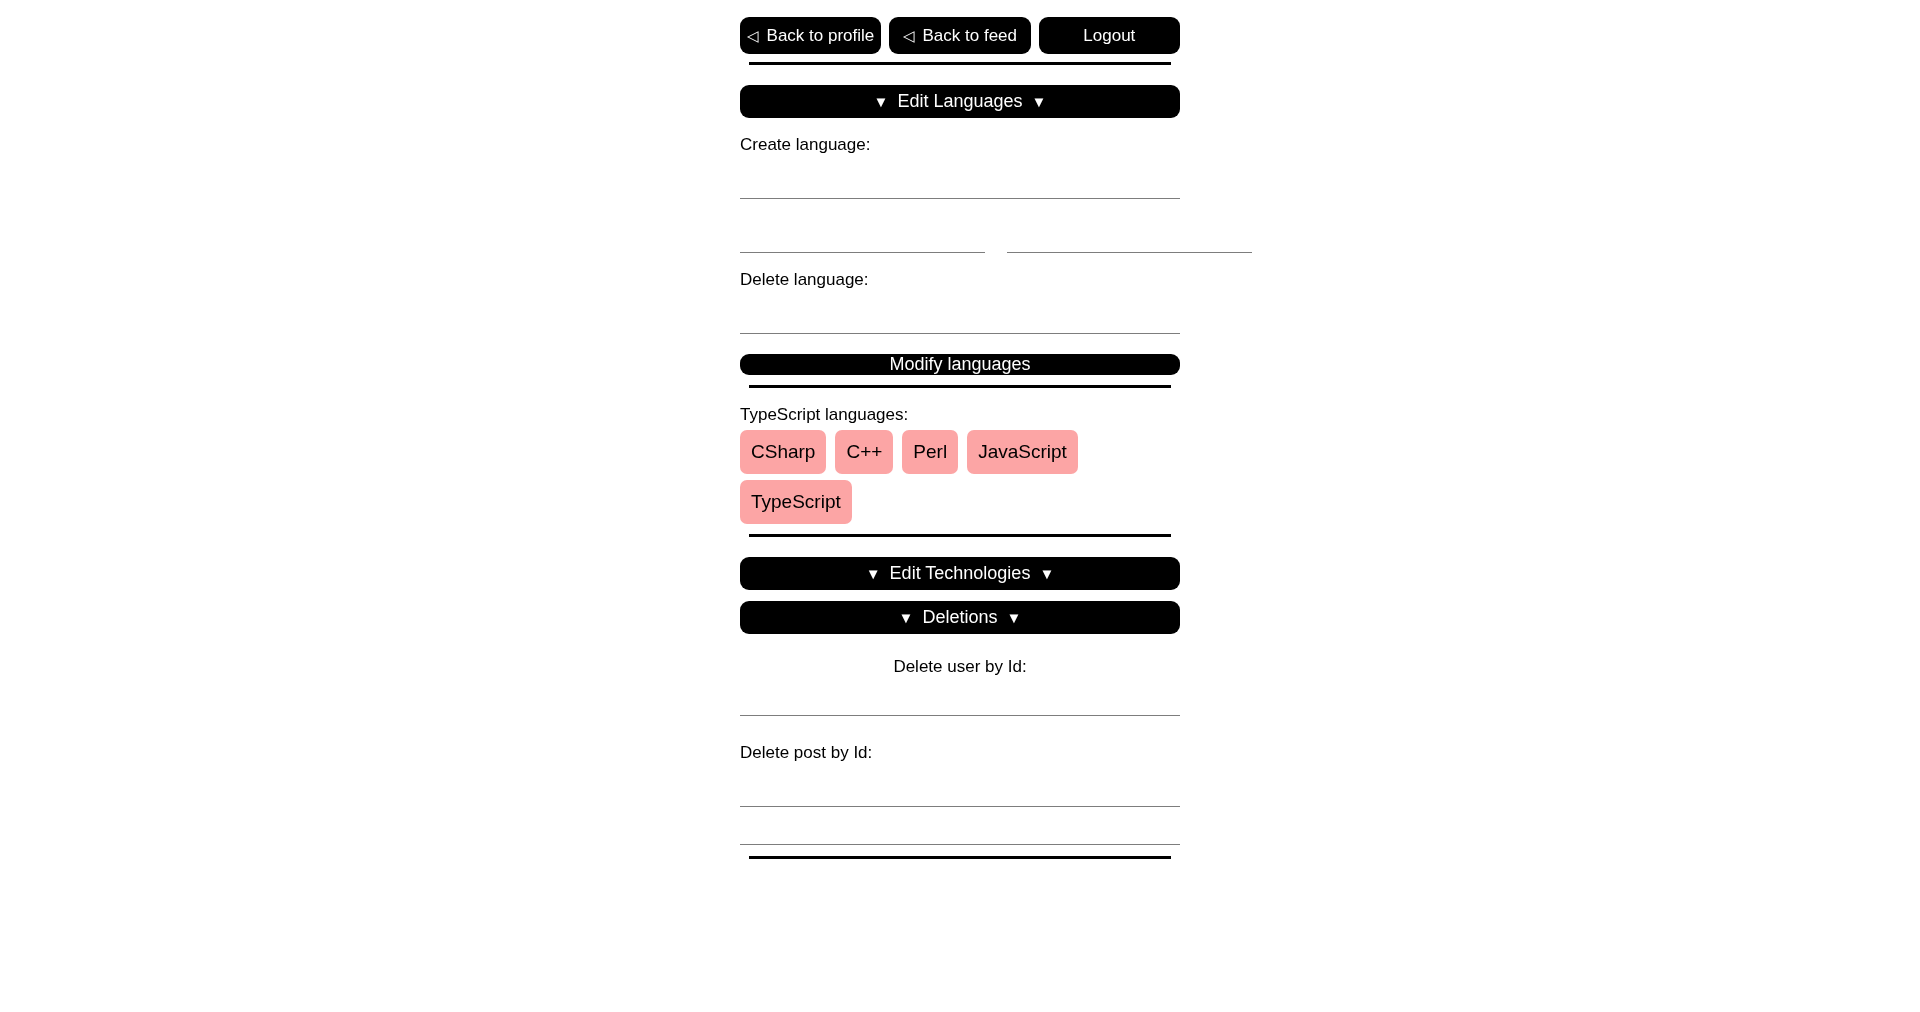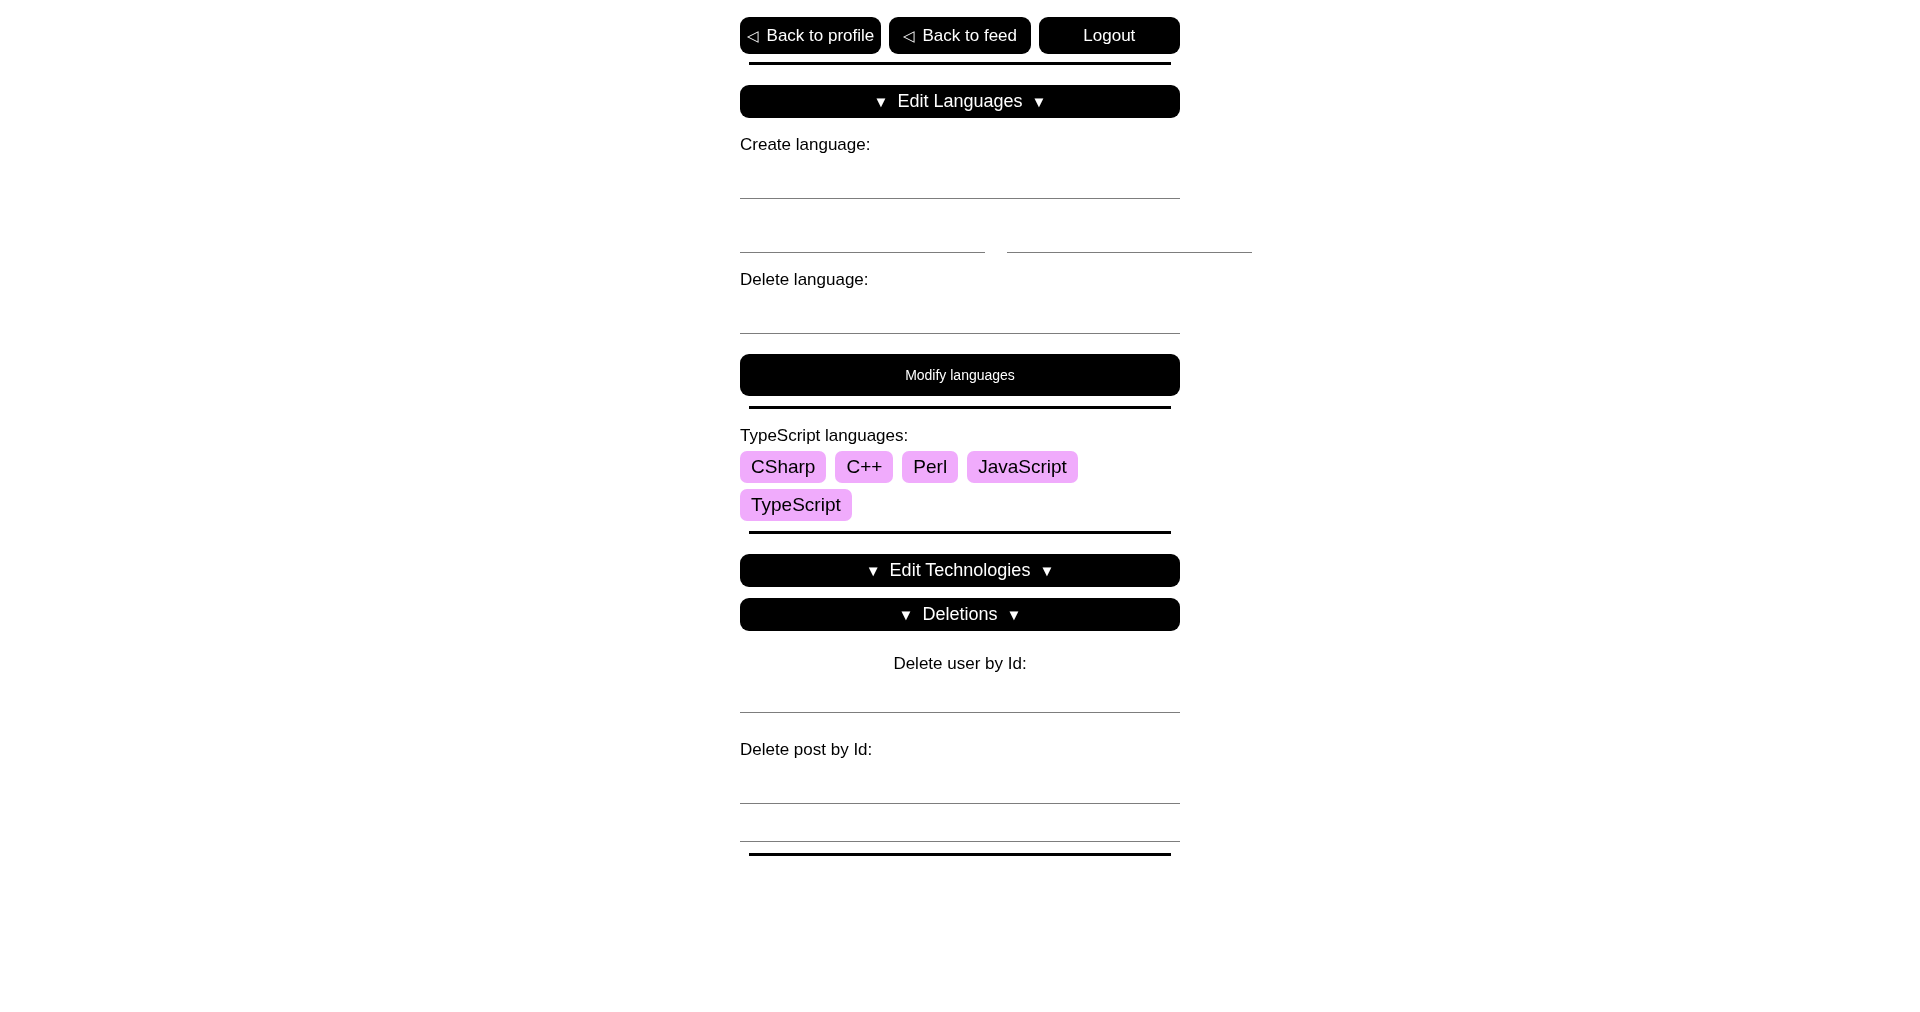"Modify languages" .full-btn { font-size: 14px -> 18px; height: 42px -> 21px }
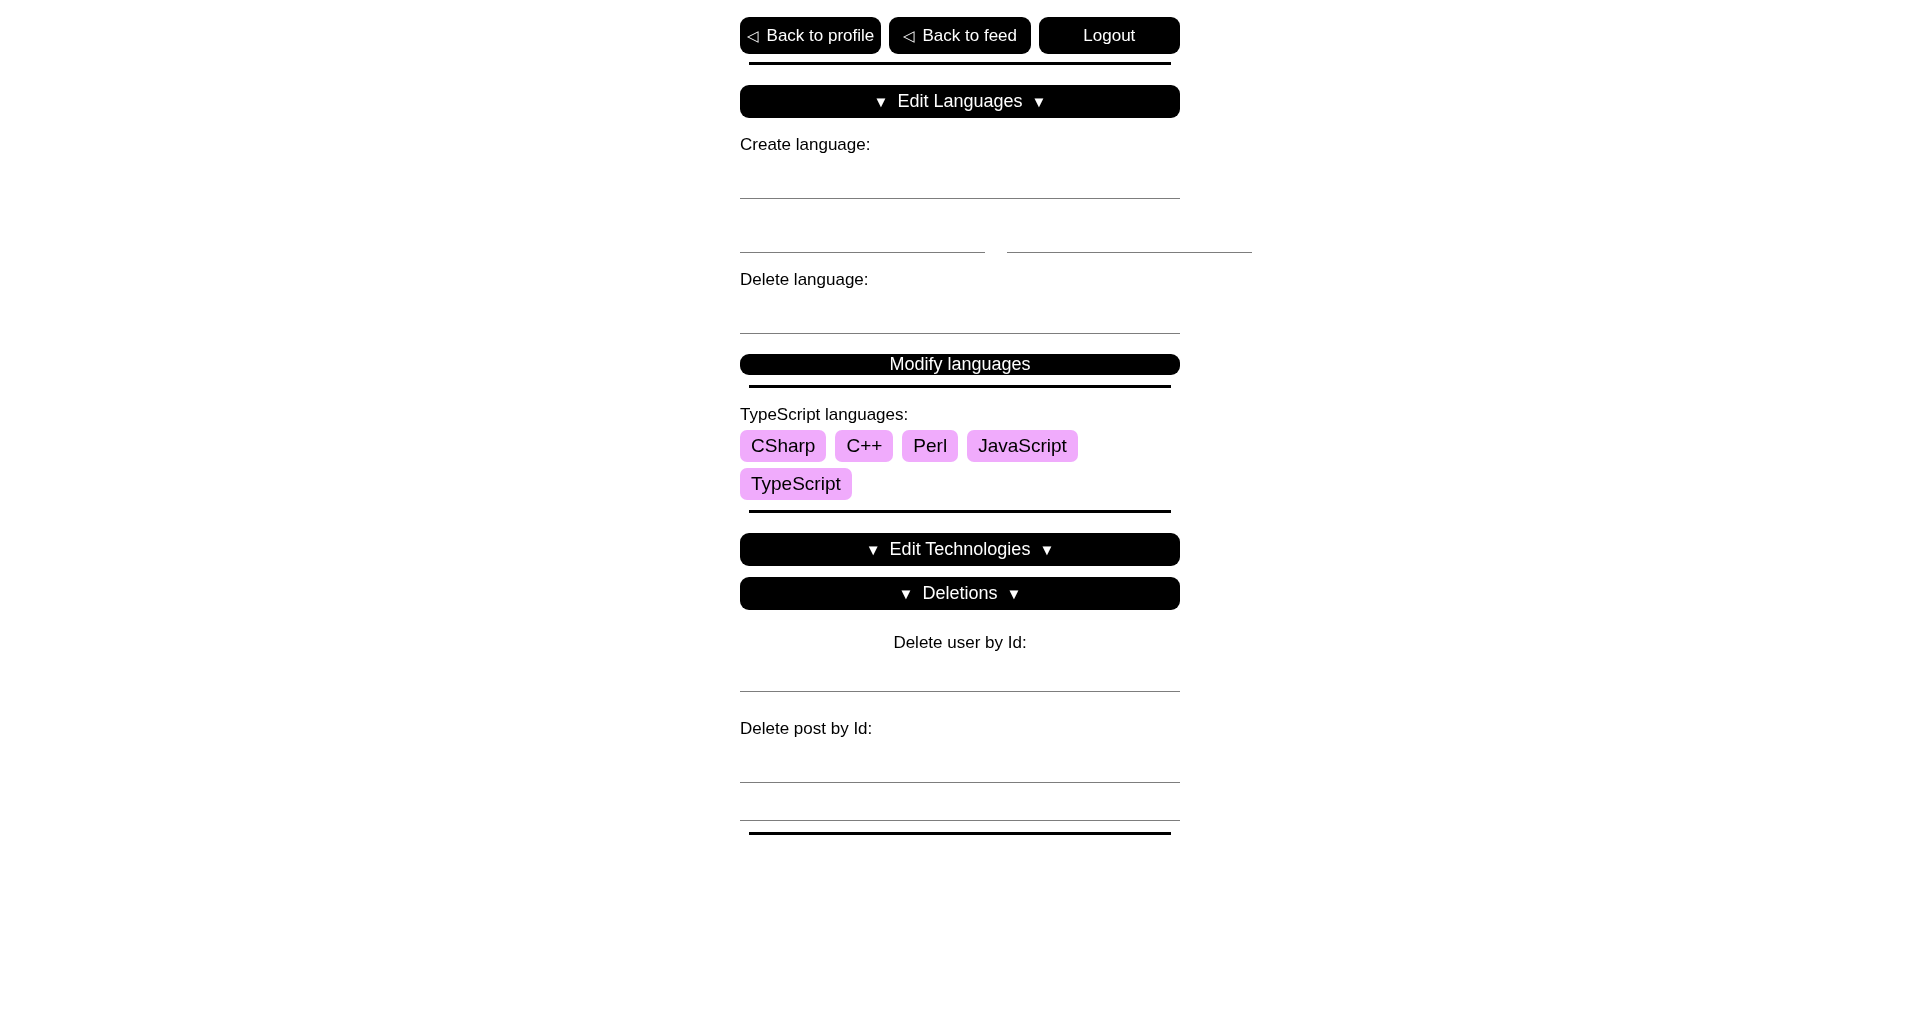"CSharp" .chip { background: #f0abfc -> #fca5a5; padding: 4px 11px -> 10px 11px }
